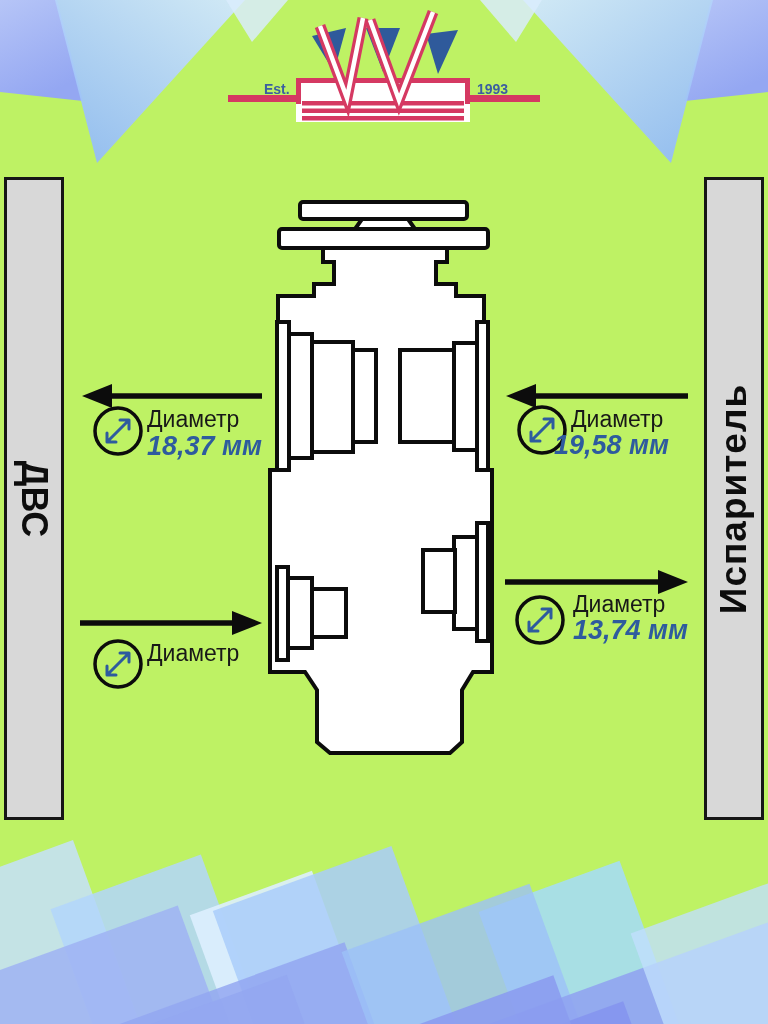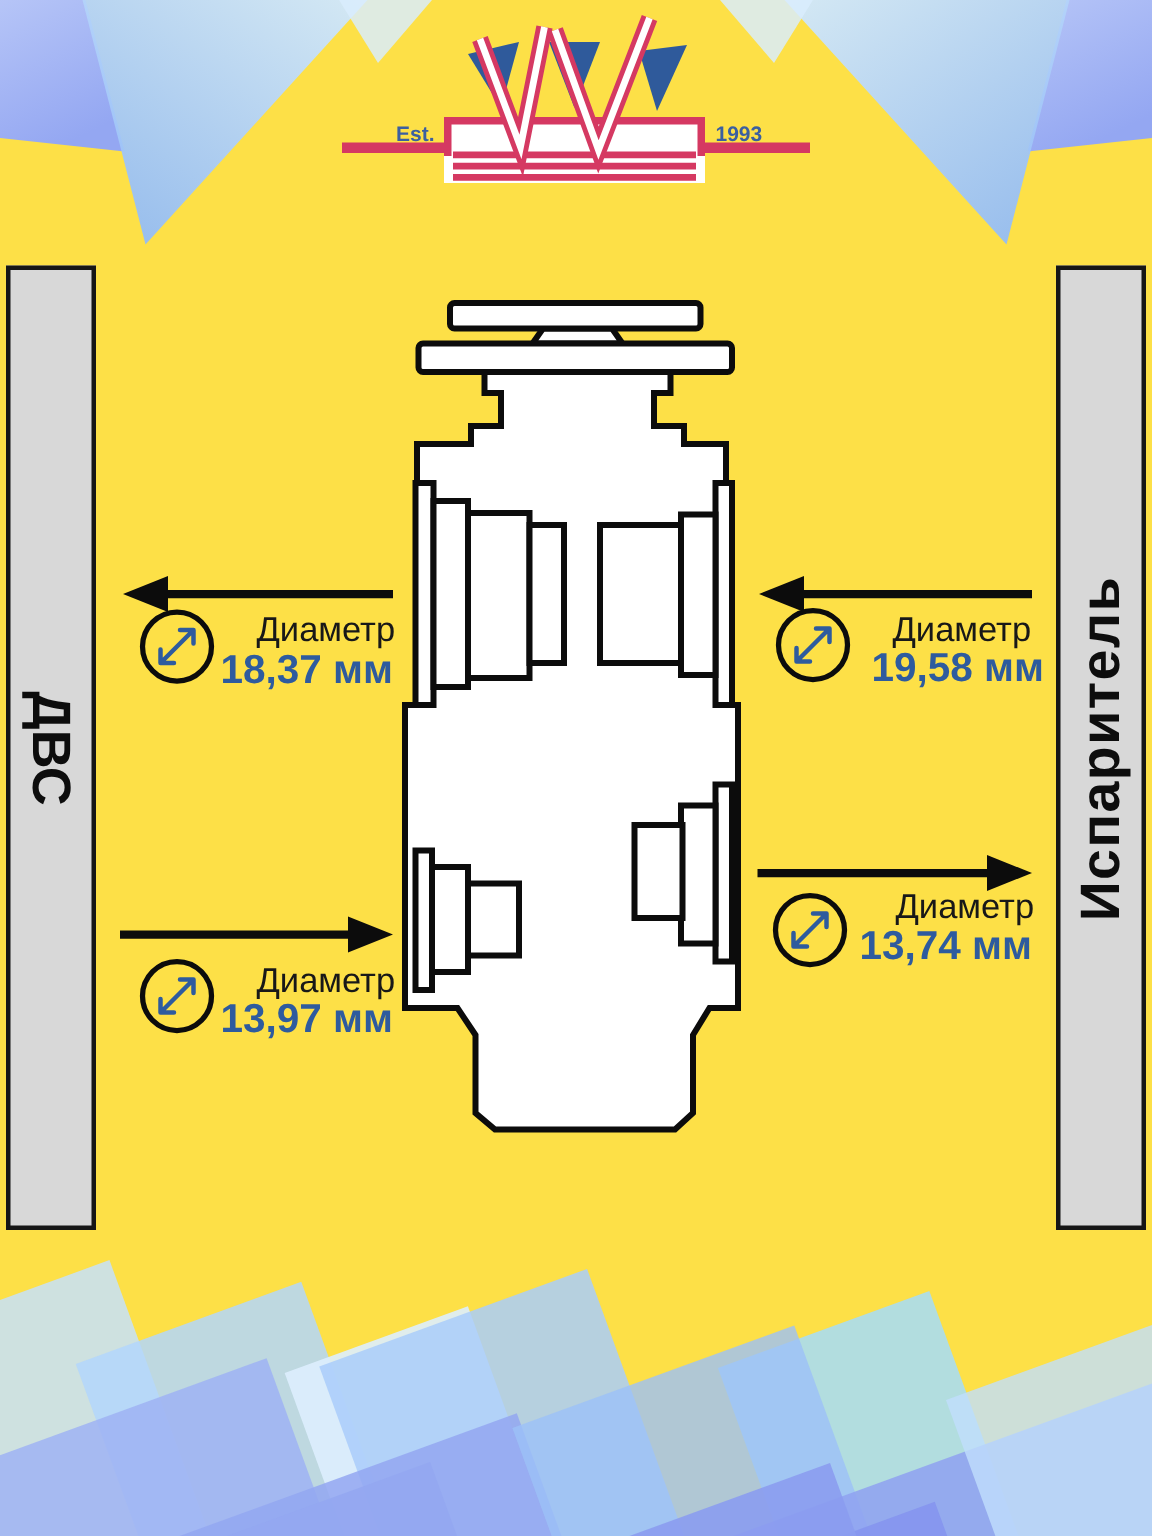"Est." .canvas { background: #fde047 -> #bef264 }
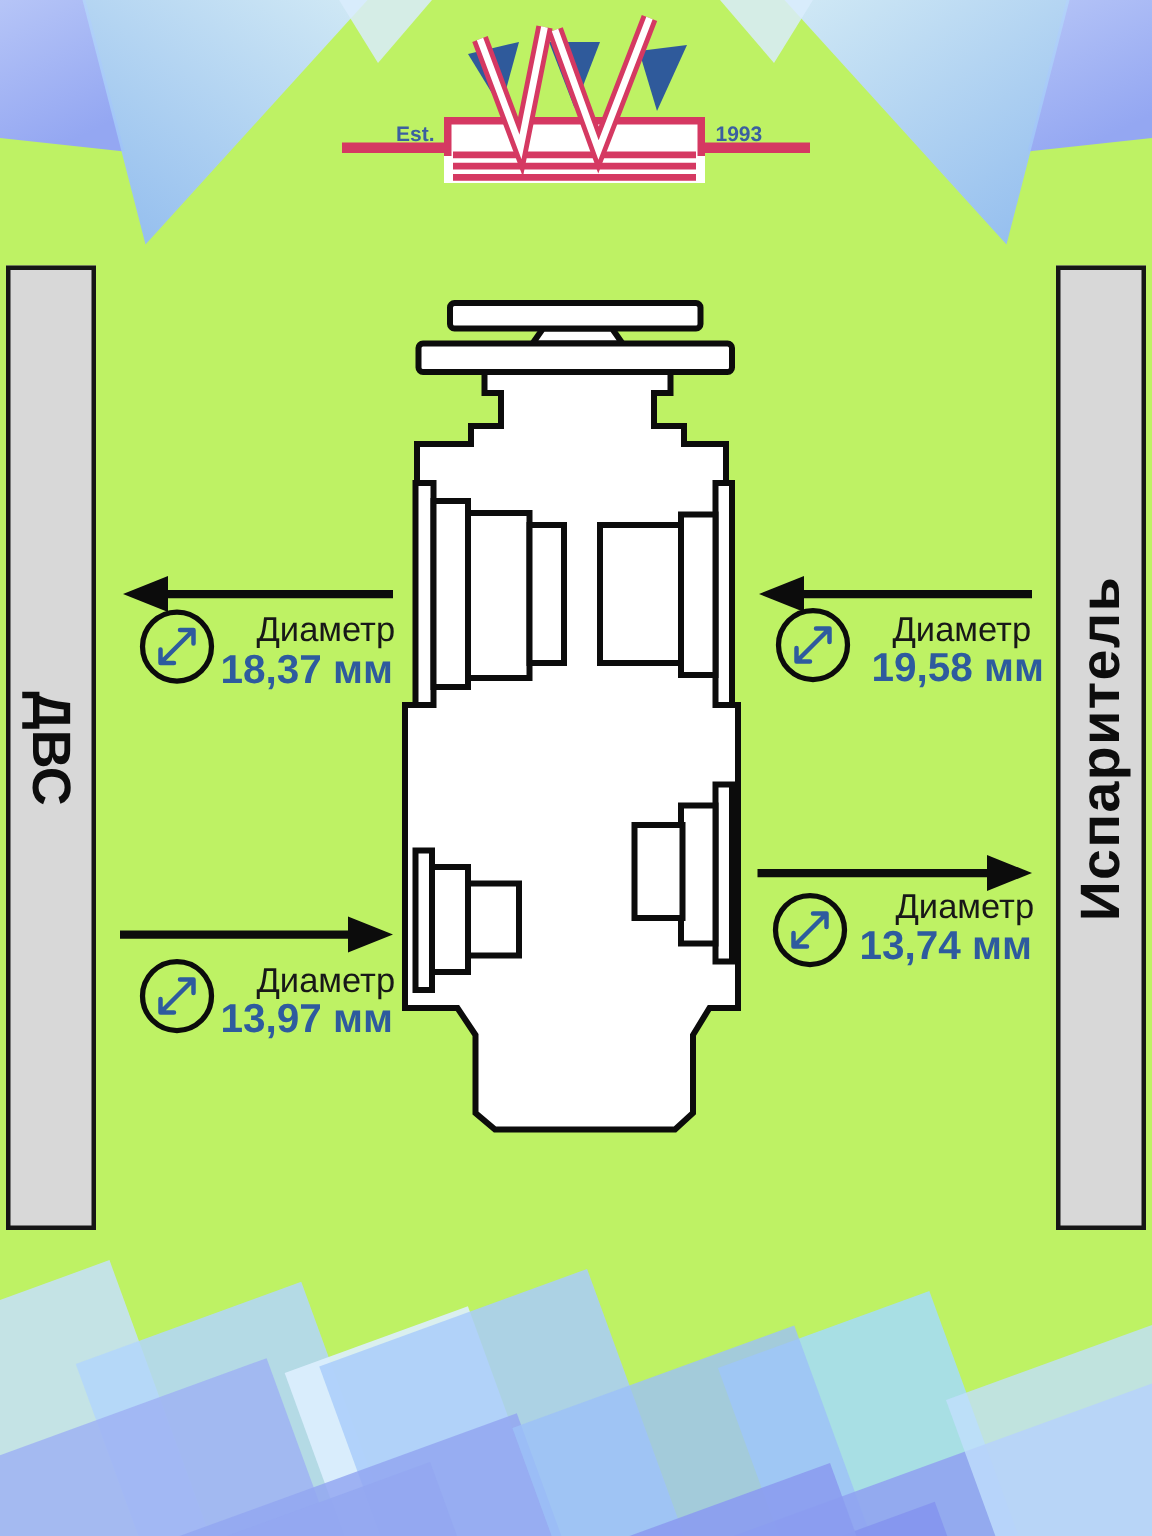"Диаметр" .ann-label { margin-left: 24px -> none }
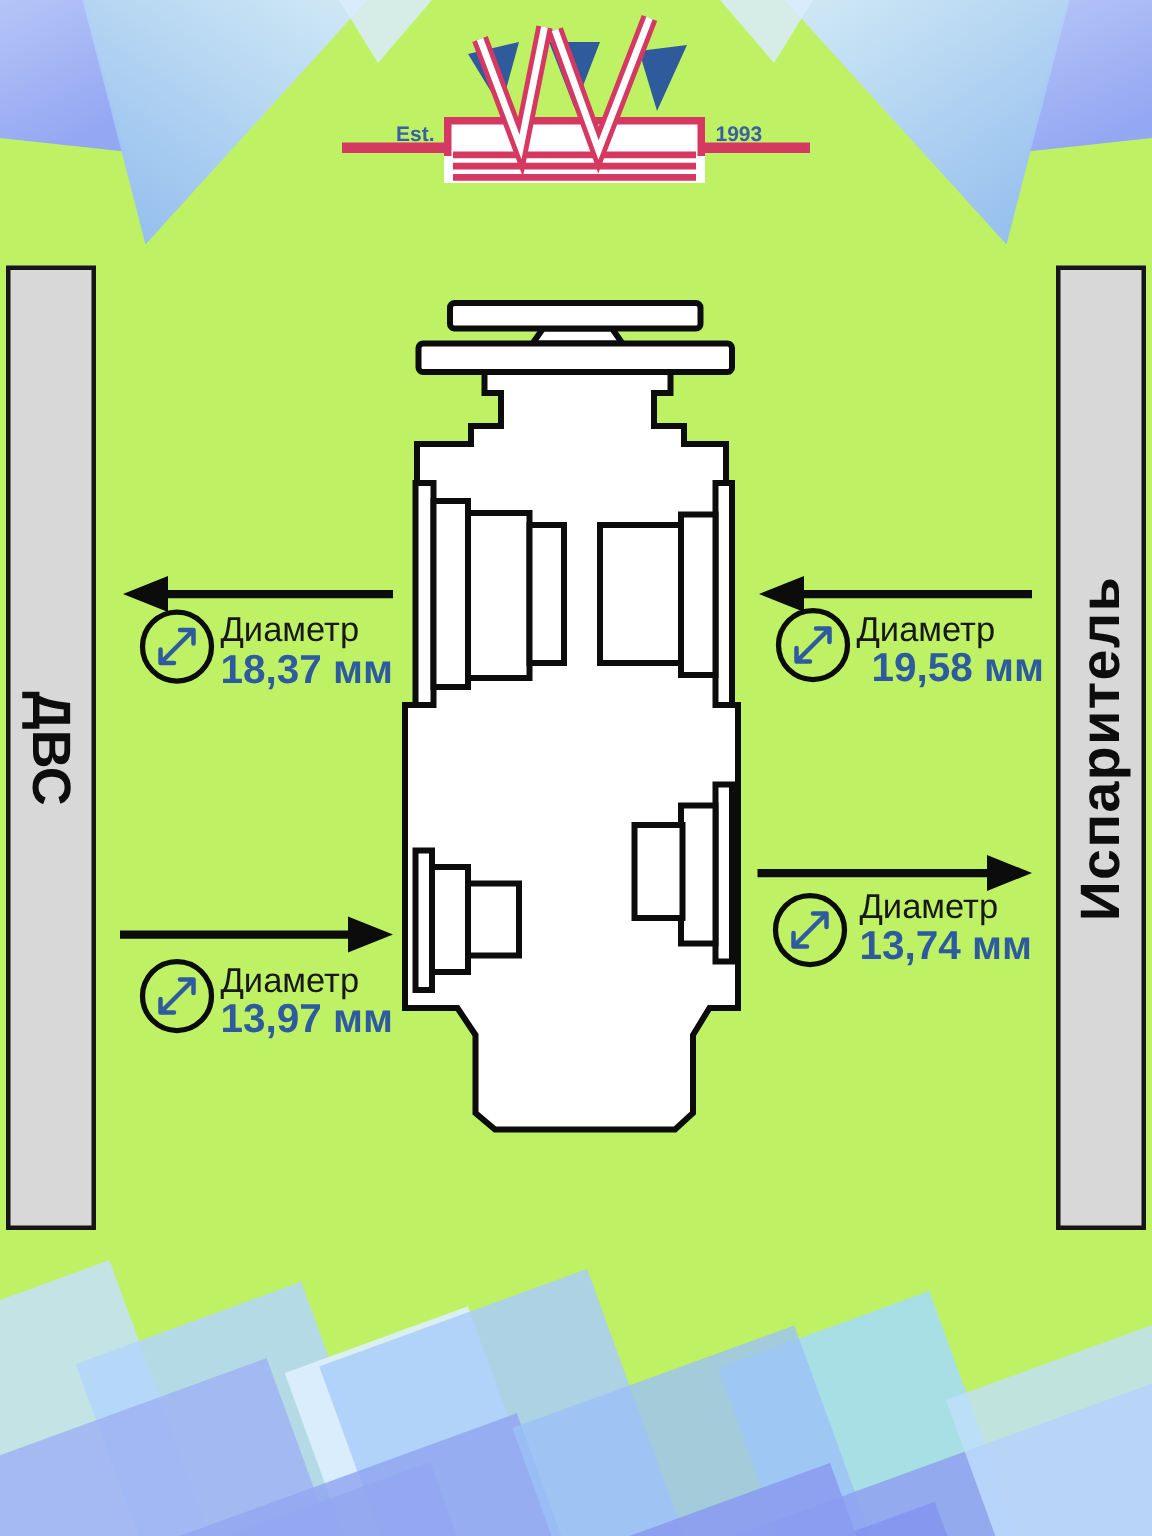"18,37 мм" .ann-value { font-style: none -> italic }
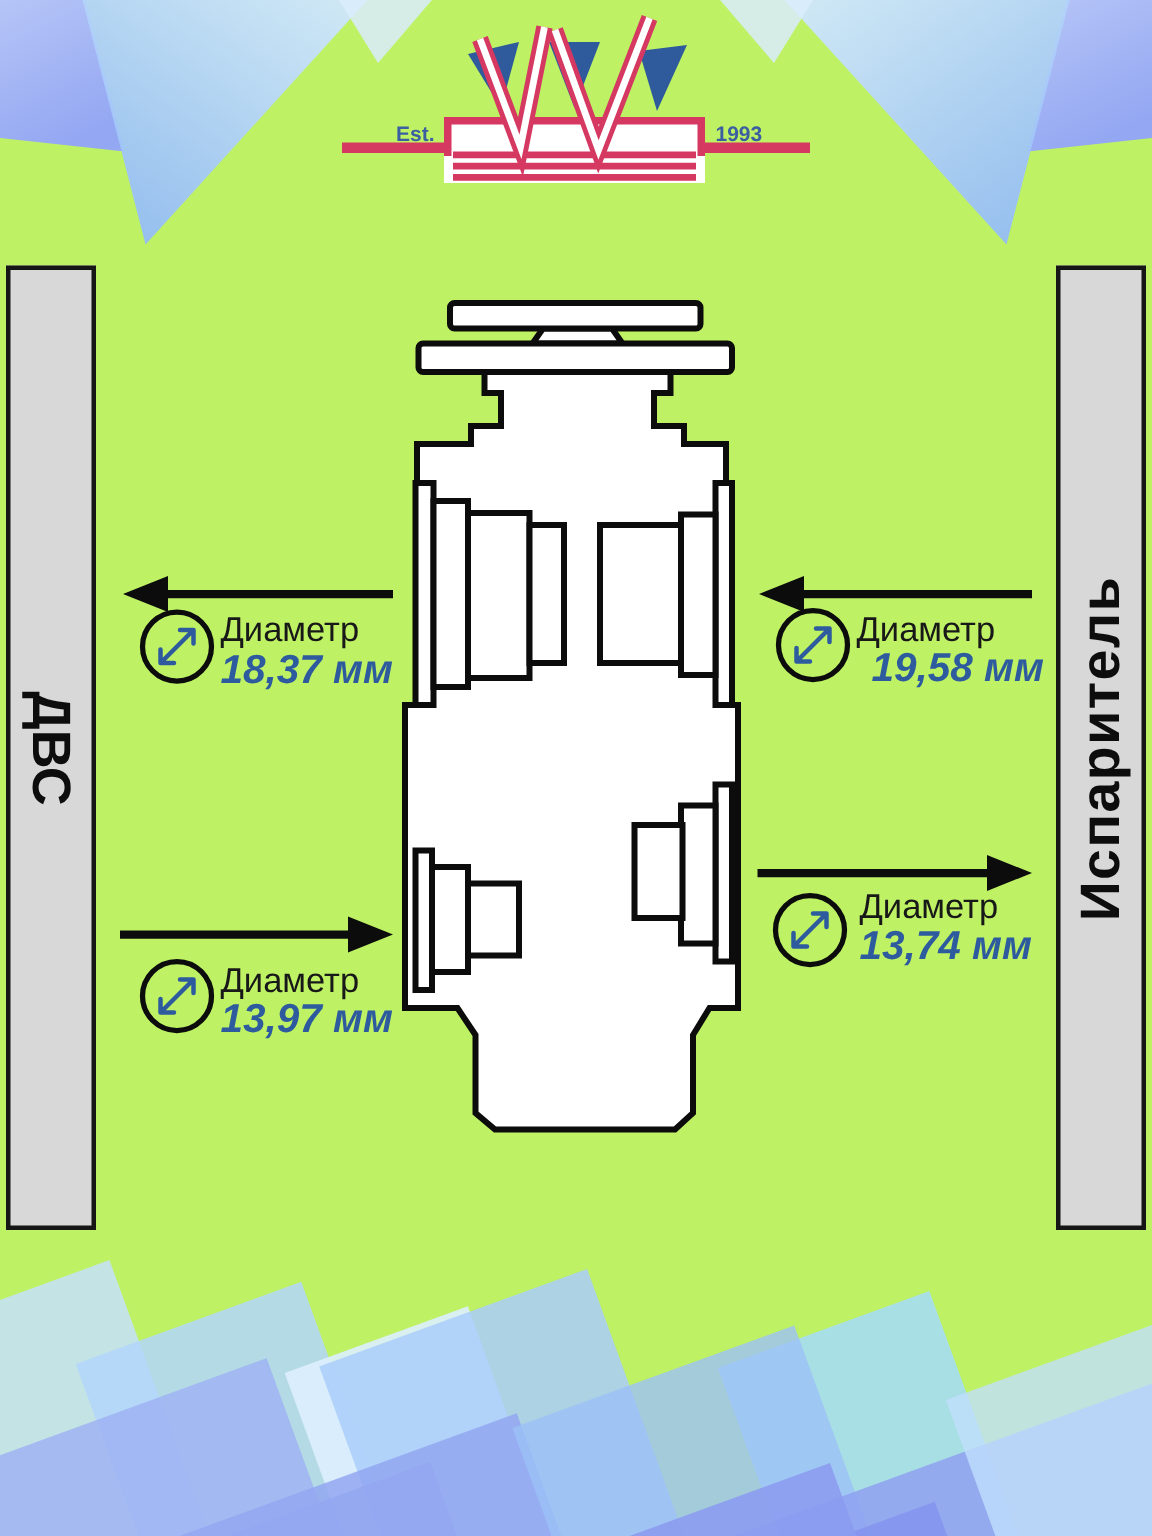"19,58 мм" #ann-ur-value { left: 581px -> 554px }
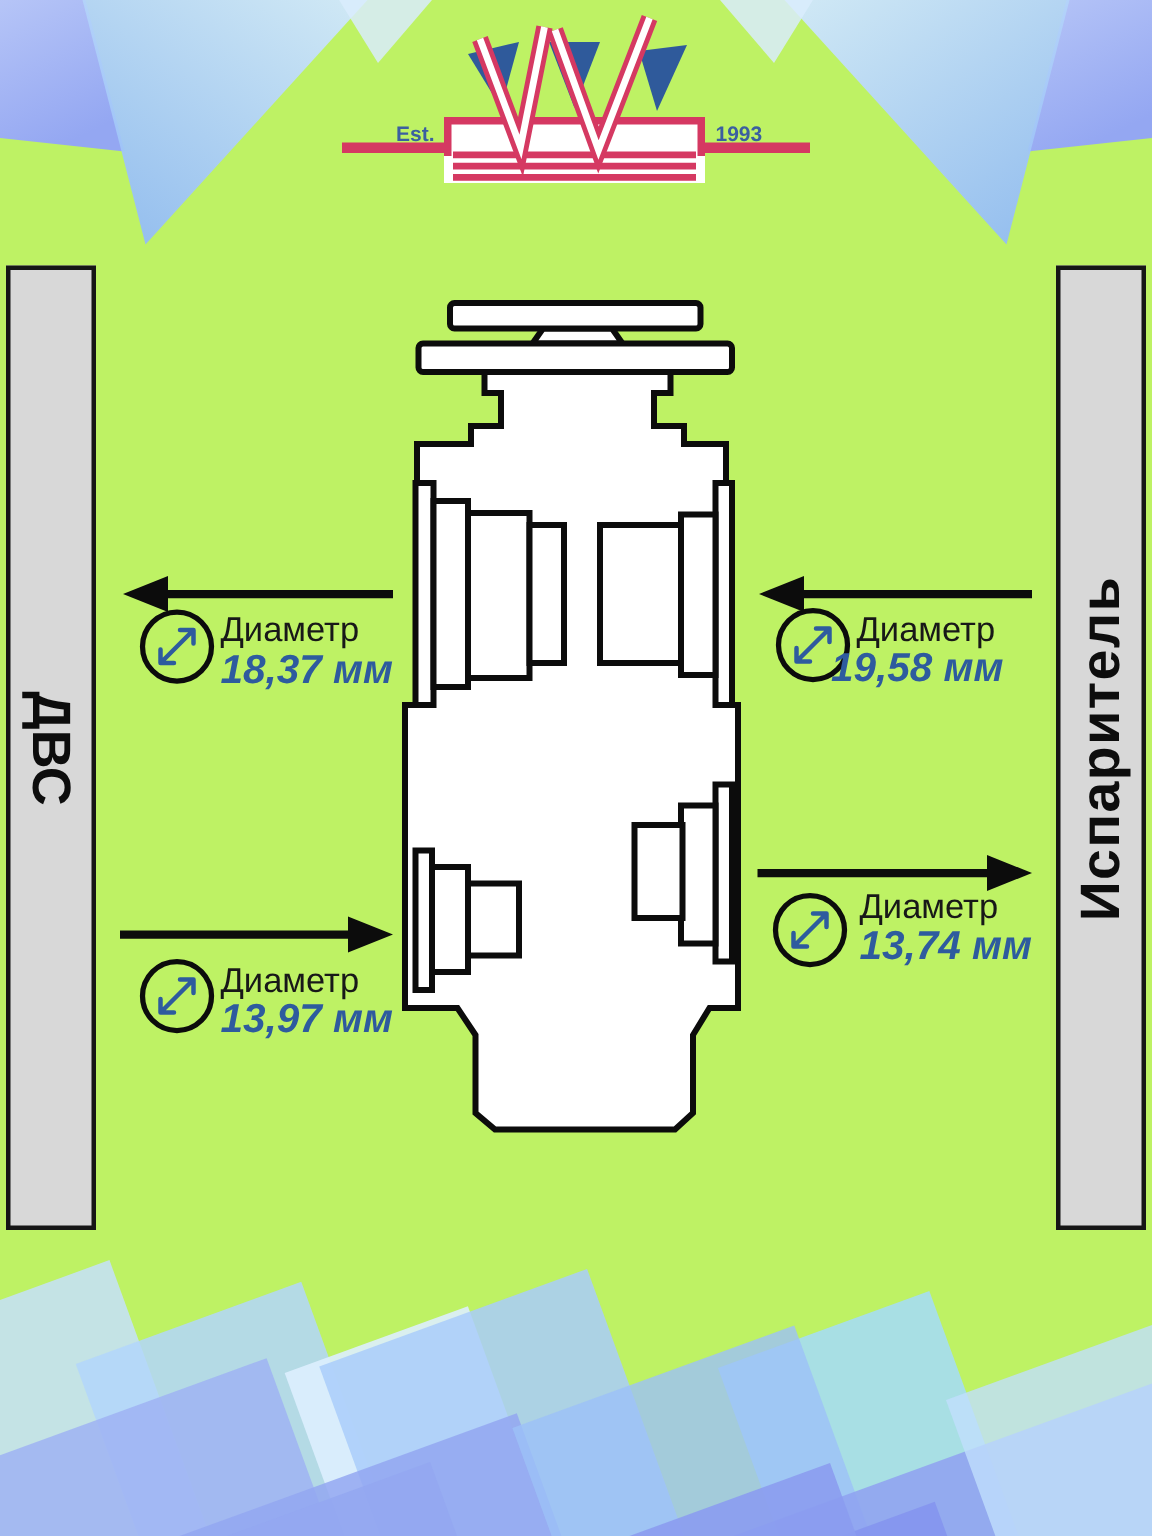"13,97 мм" div.ann-value { html: <div>13,97 мм</div> -> none }
